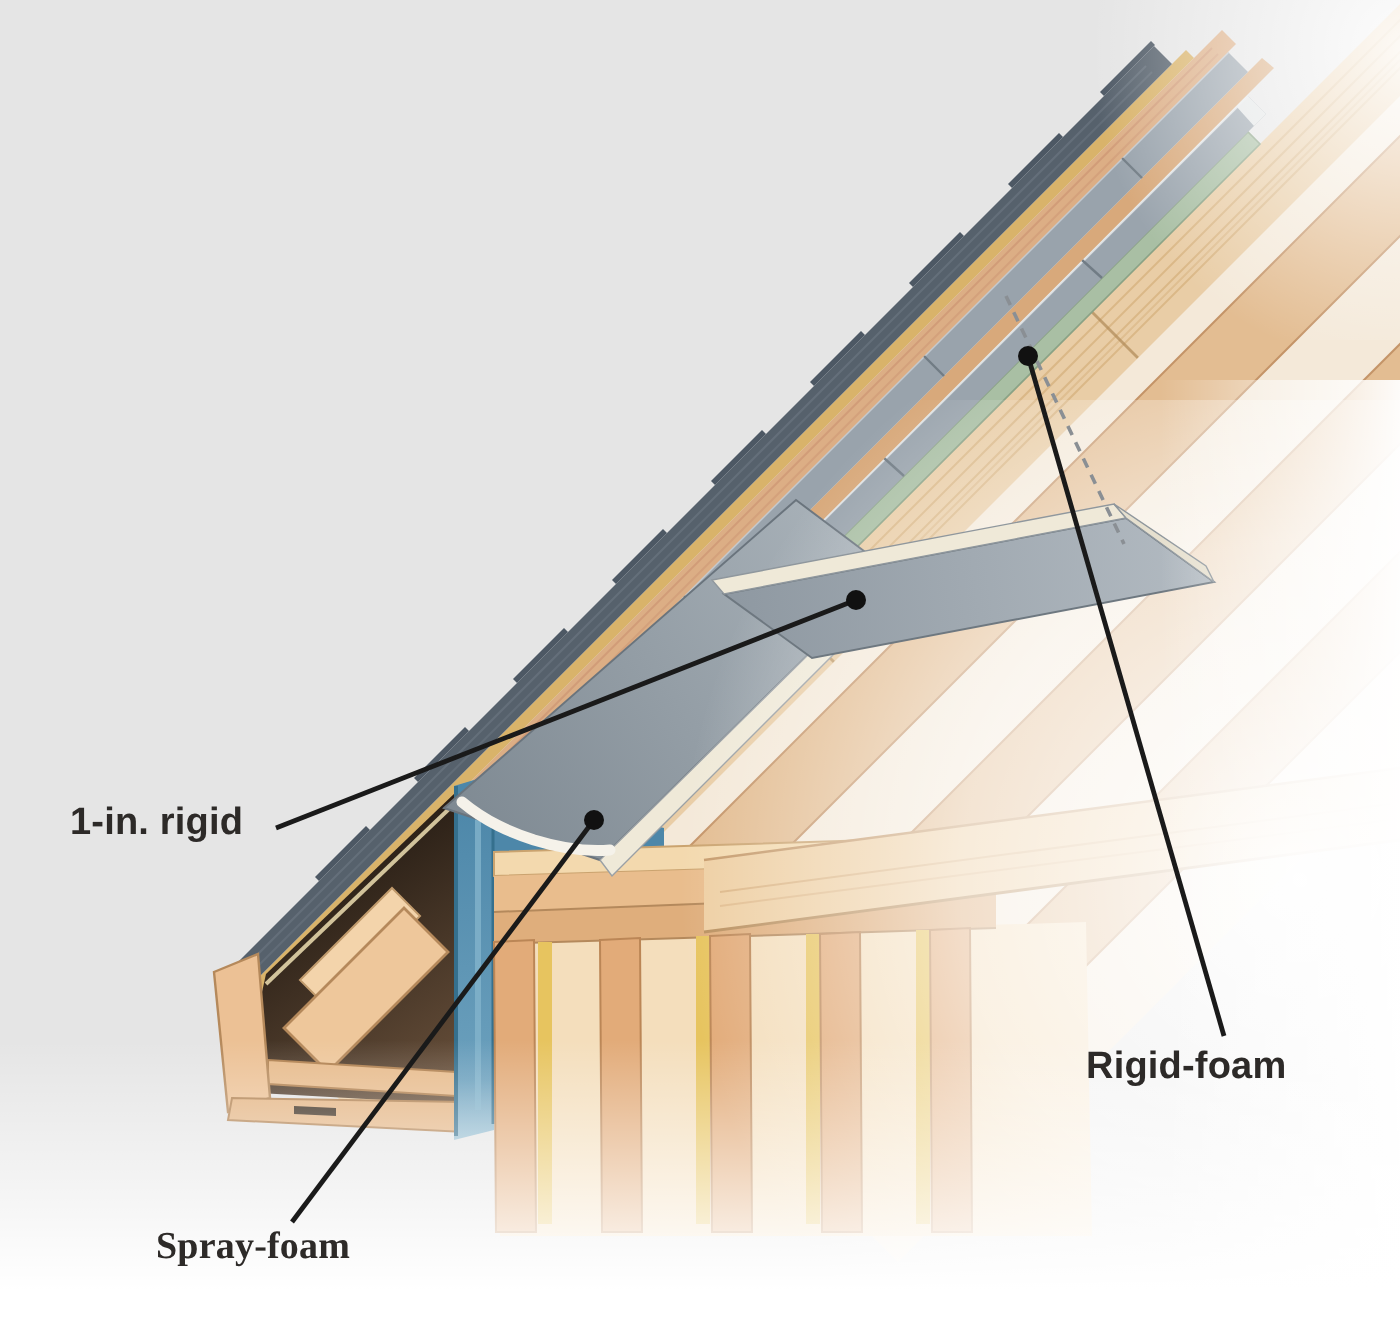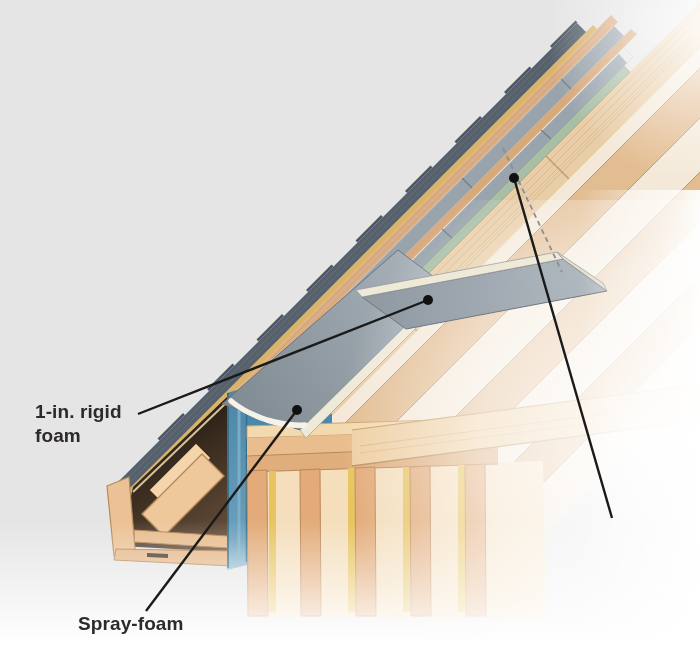"foam" span { html: <span>foam</span> -> none }
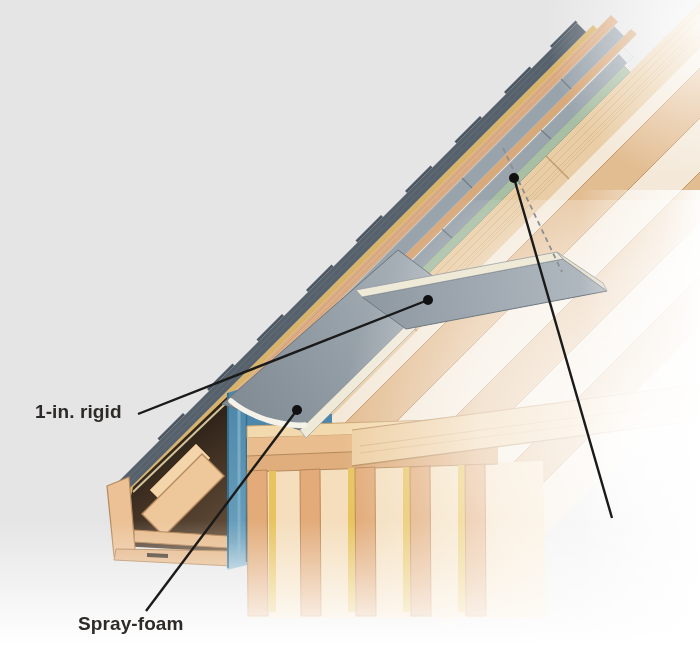"Rigid-foam" span { html: none -> <span>Rigid-foam</span> }
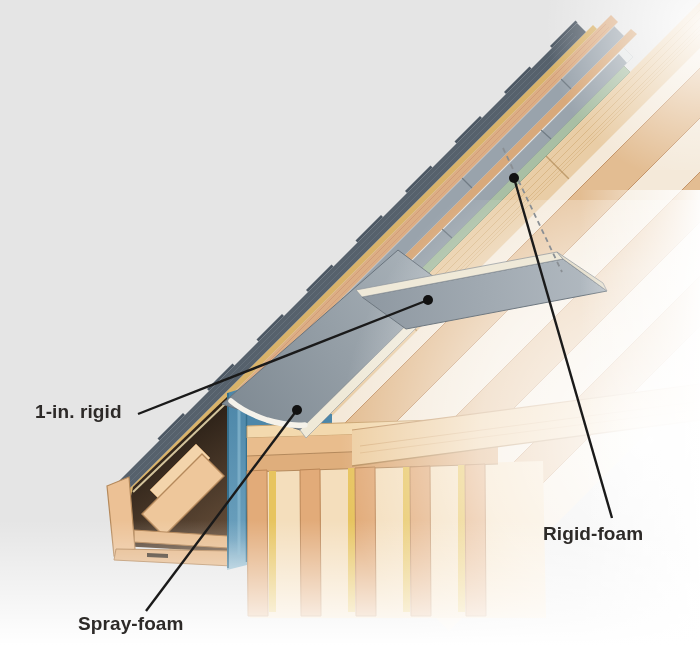"Spray-foam" div.diagram-label { font-family: none -> Liberation Serif, serif }
